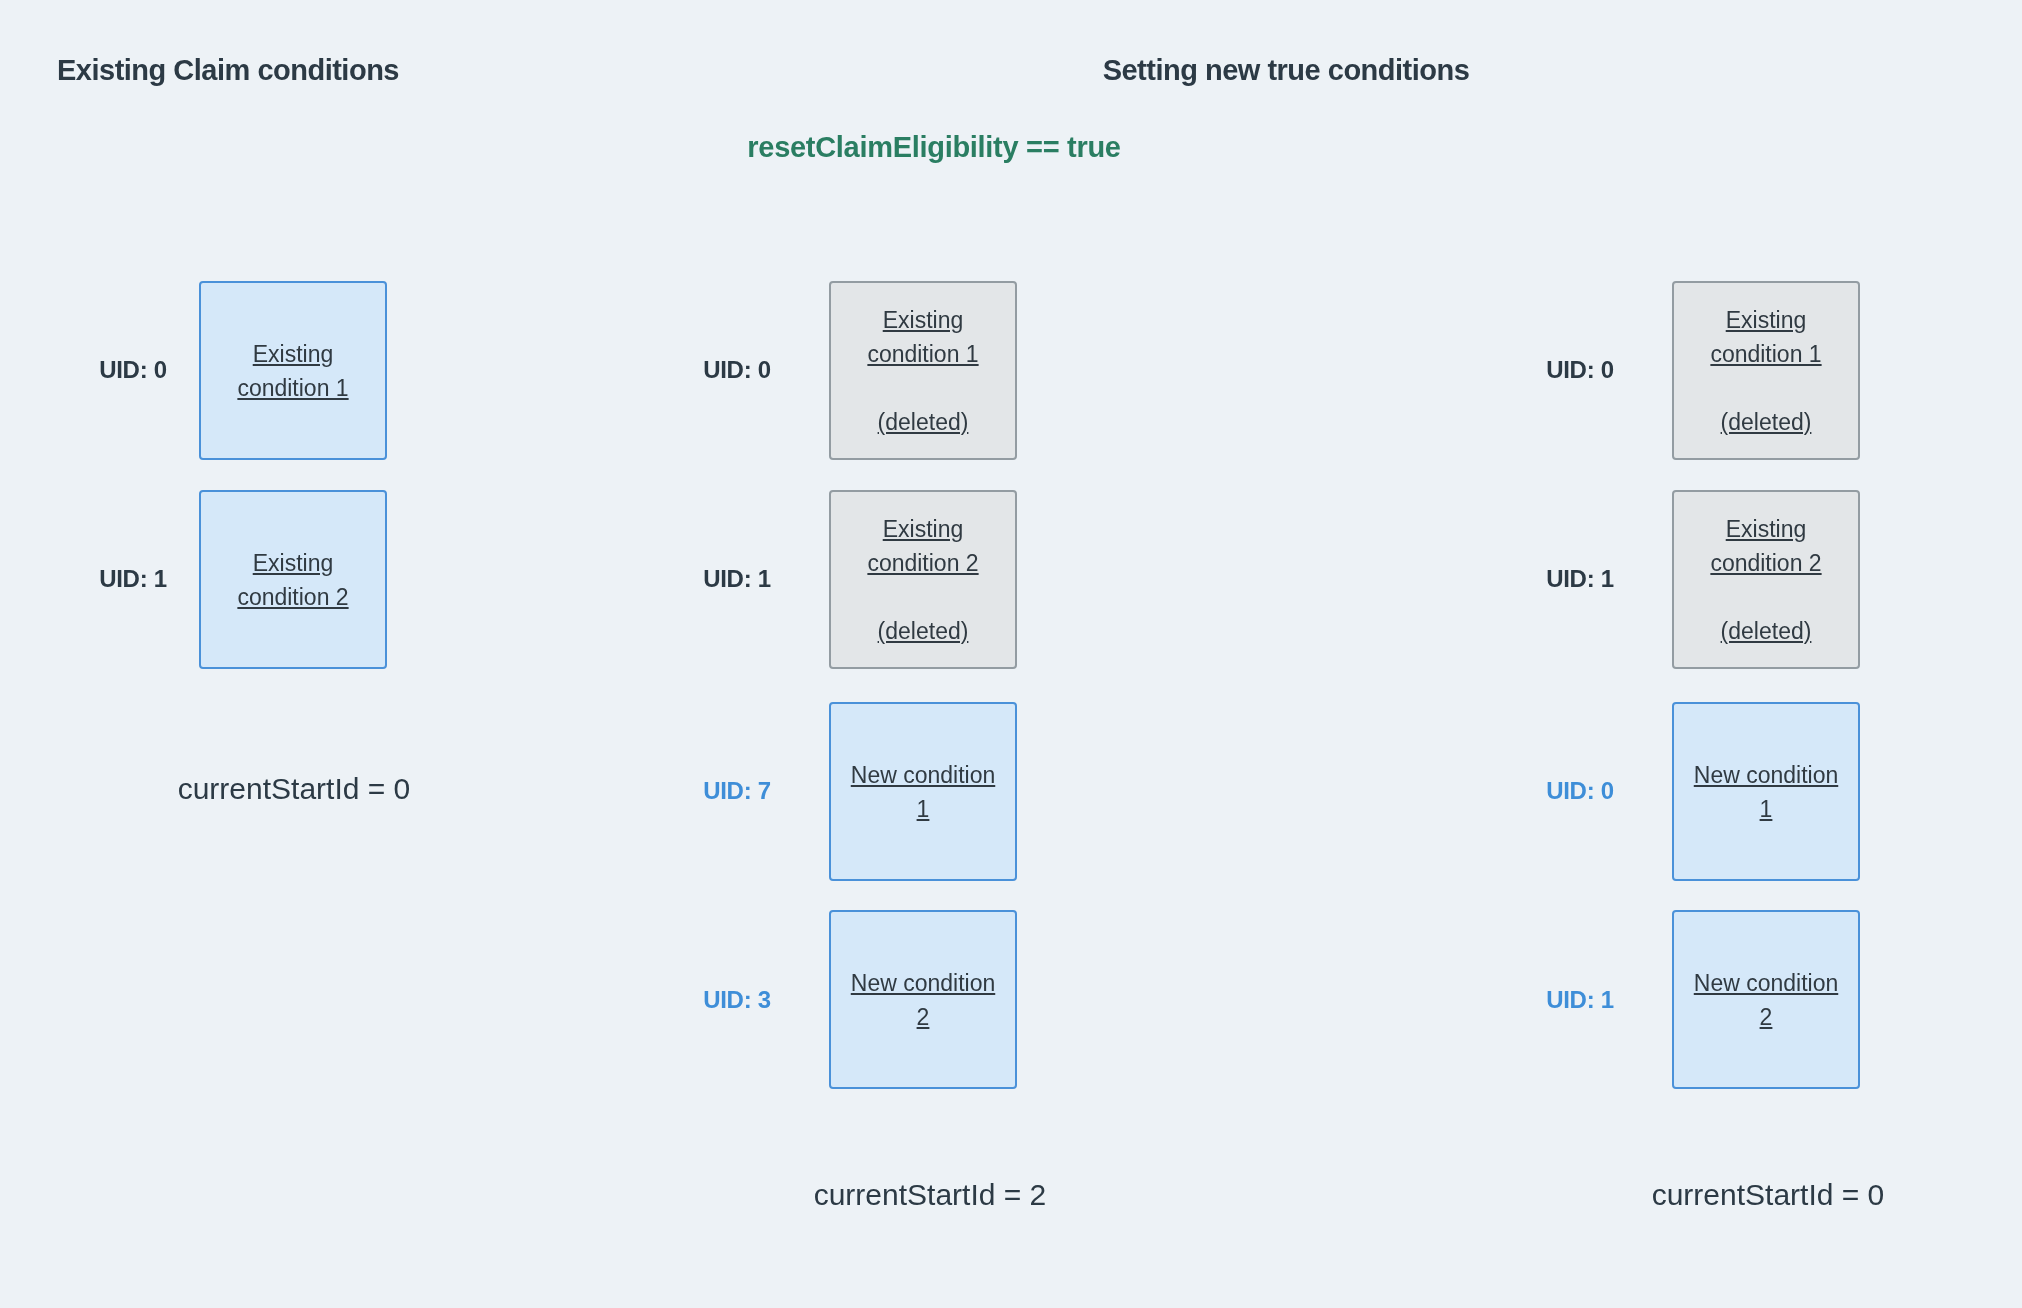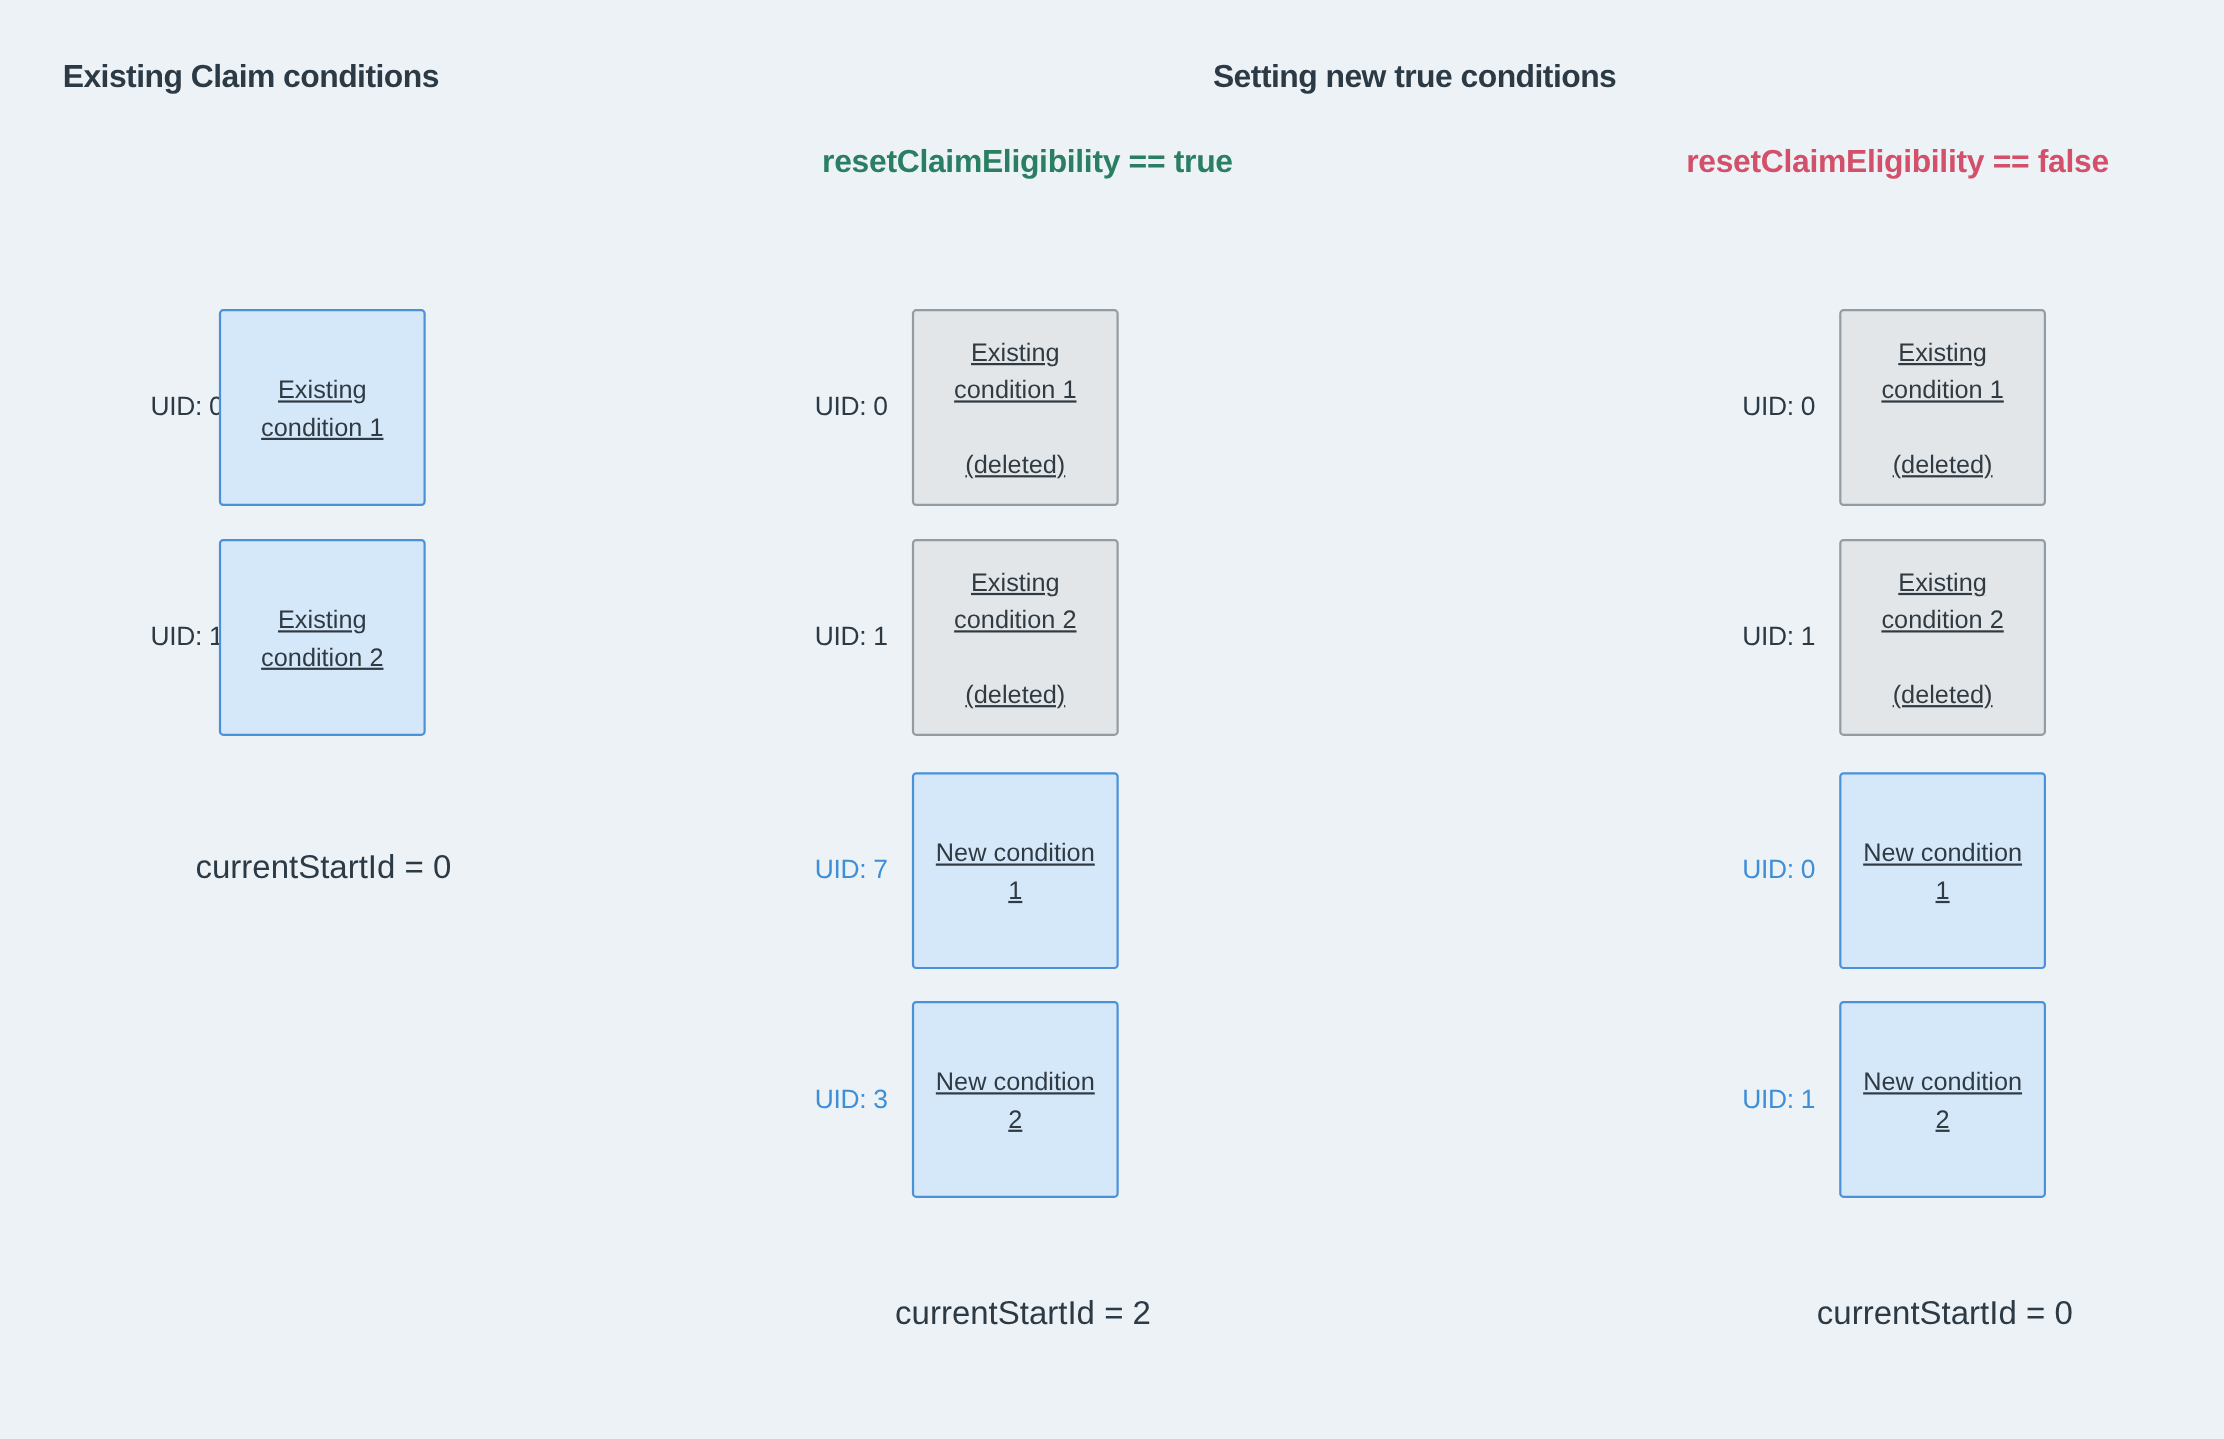"resetClaimEligibility == false" div.scenario { html: <div>resetClaimEligibility == false</div> -> none }
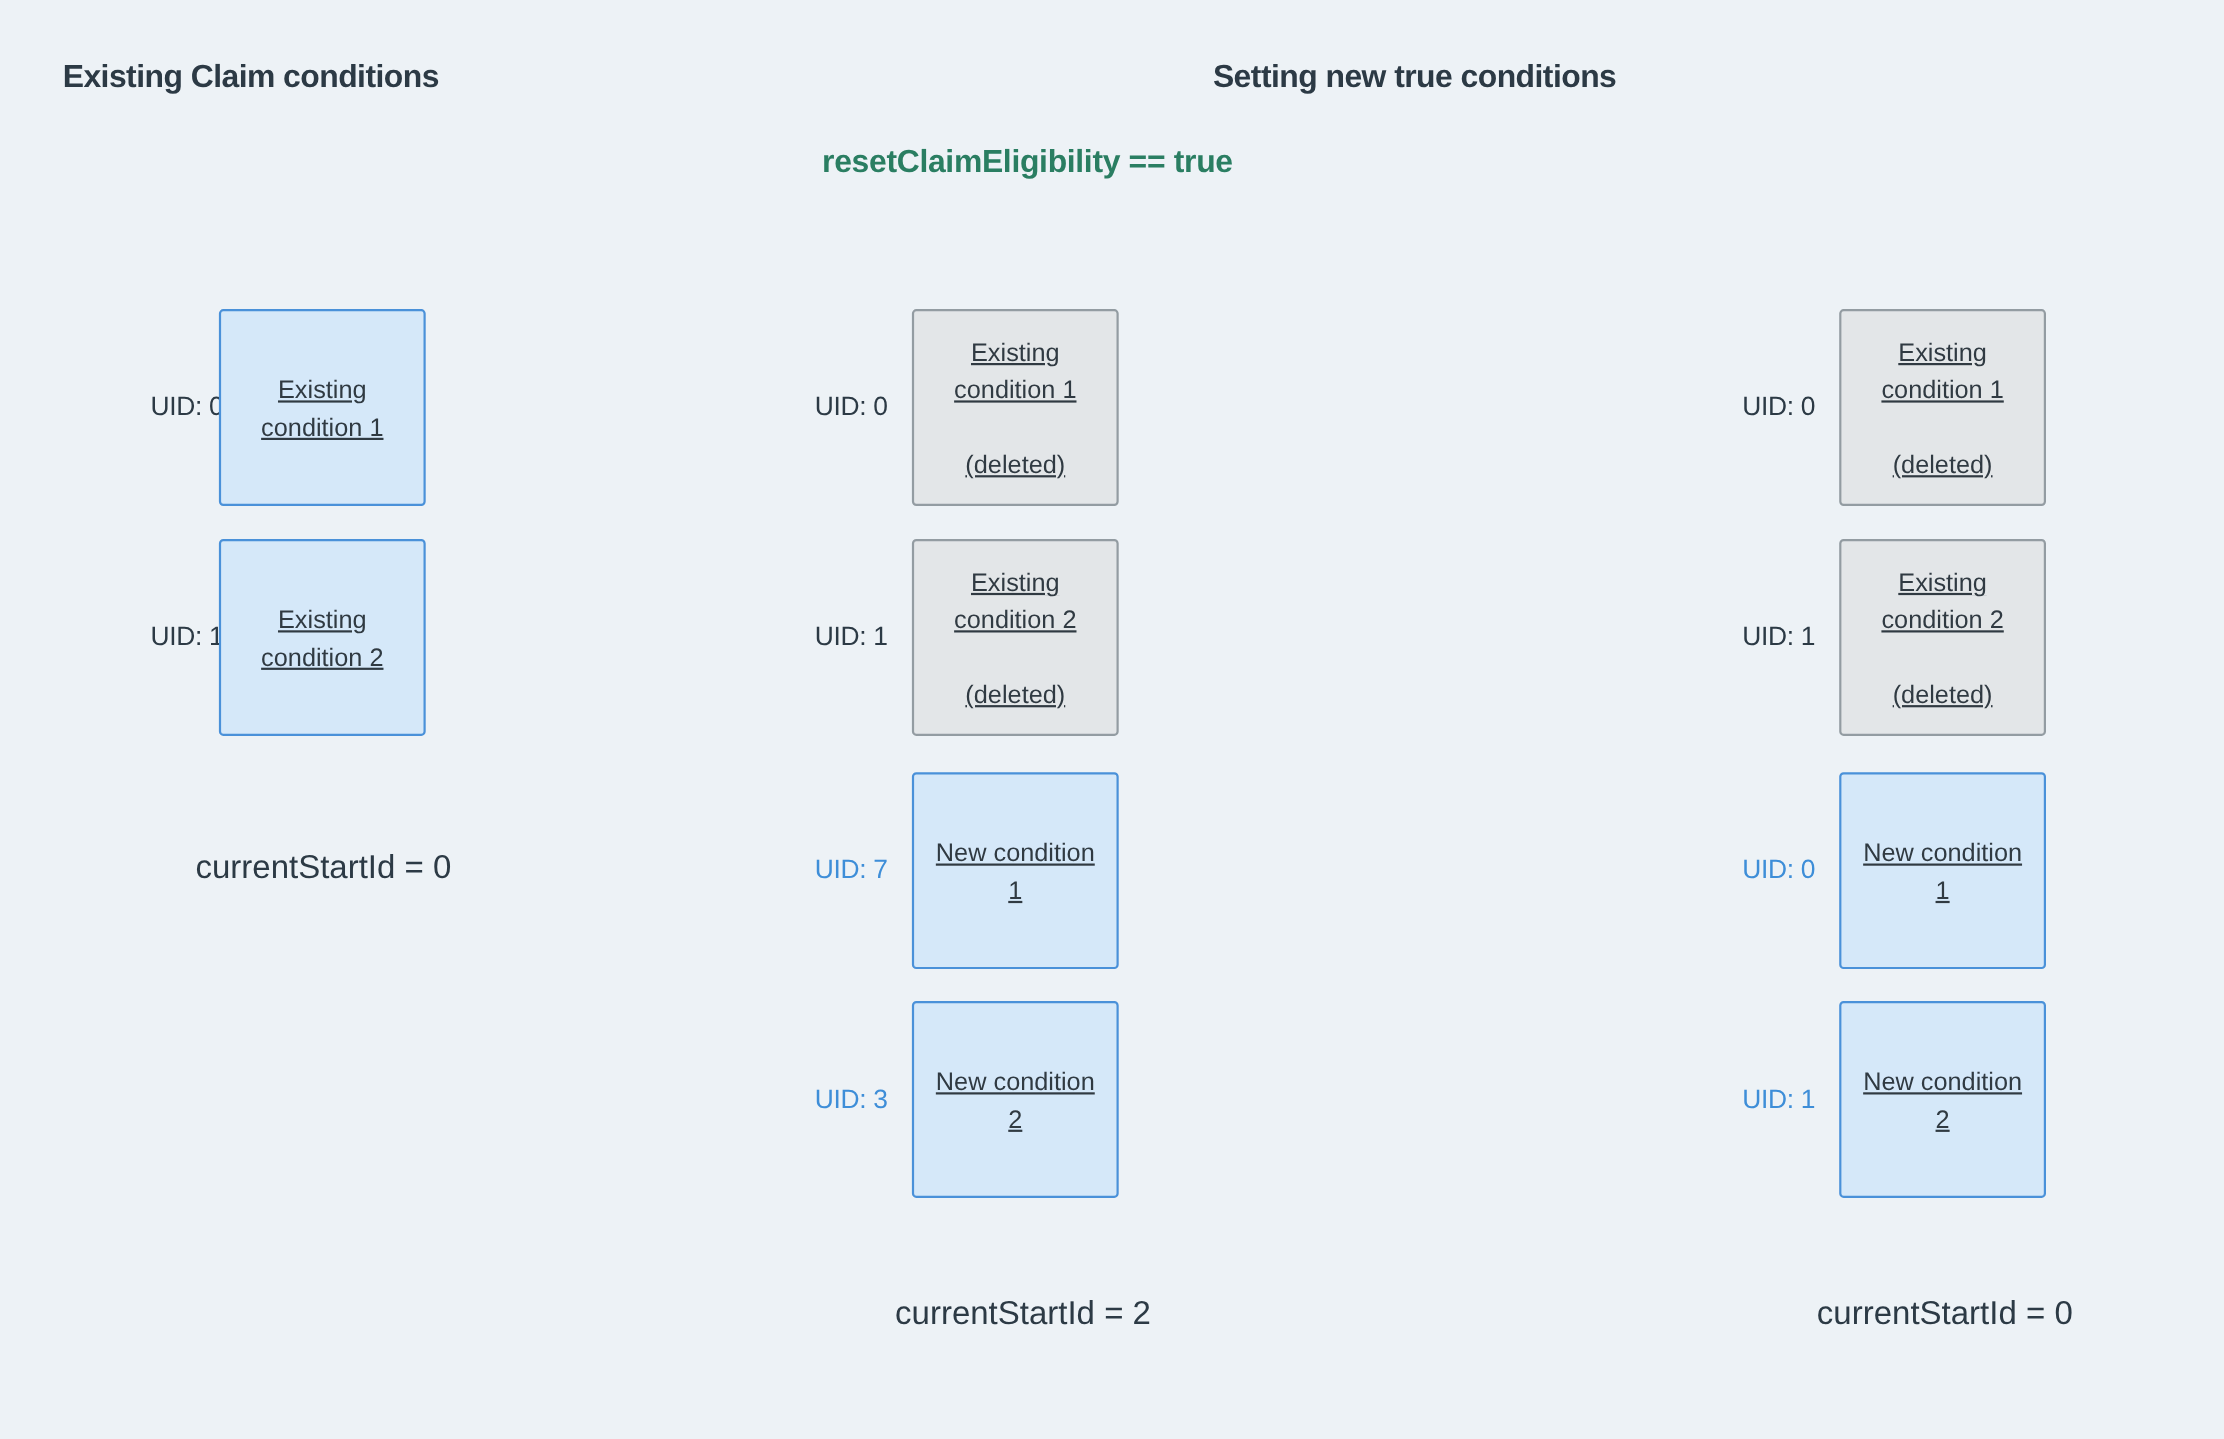"UID: 0" .uid { font-weight: normal -> bold; text-align: right -> center }
